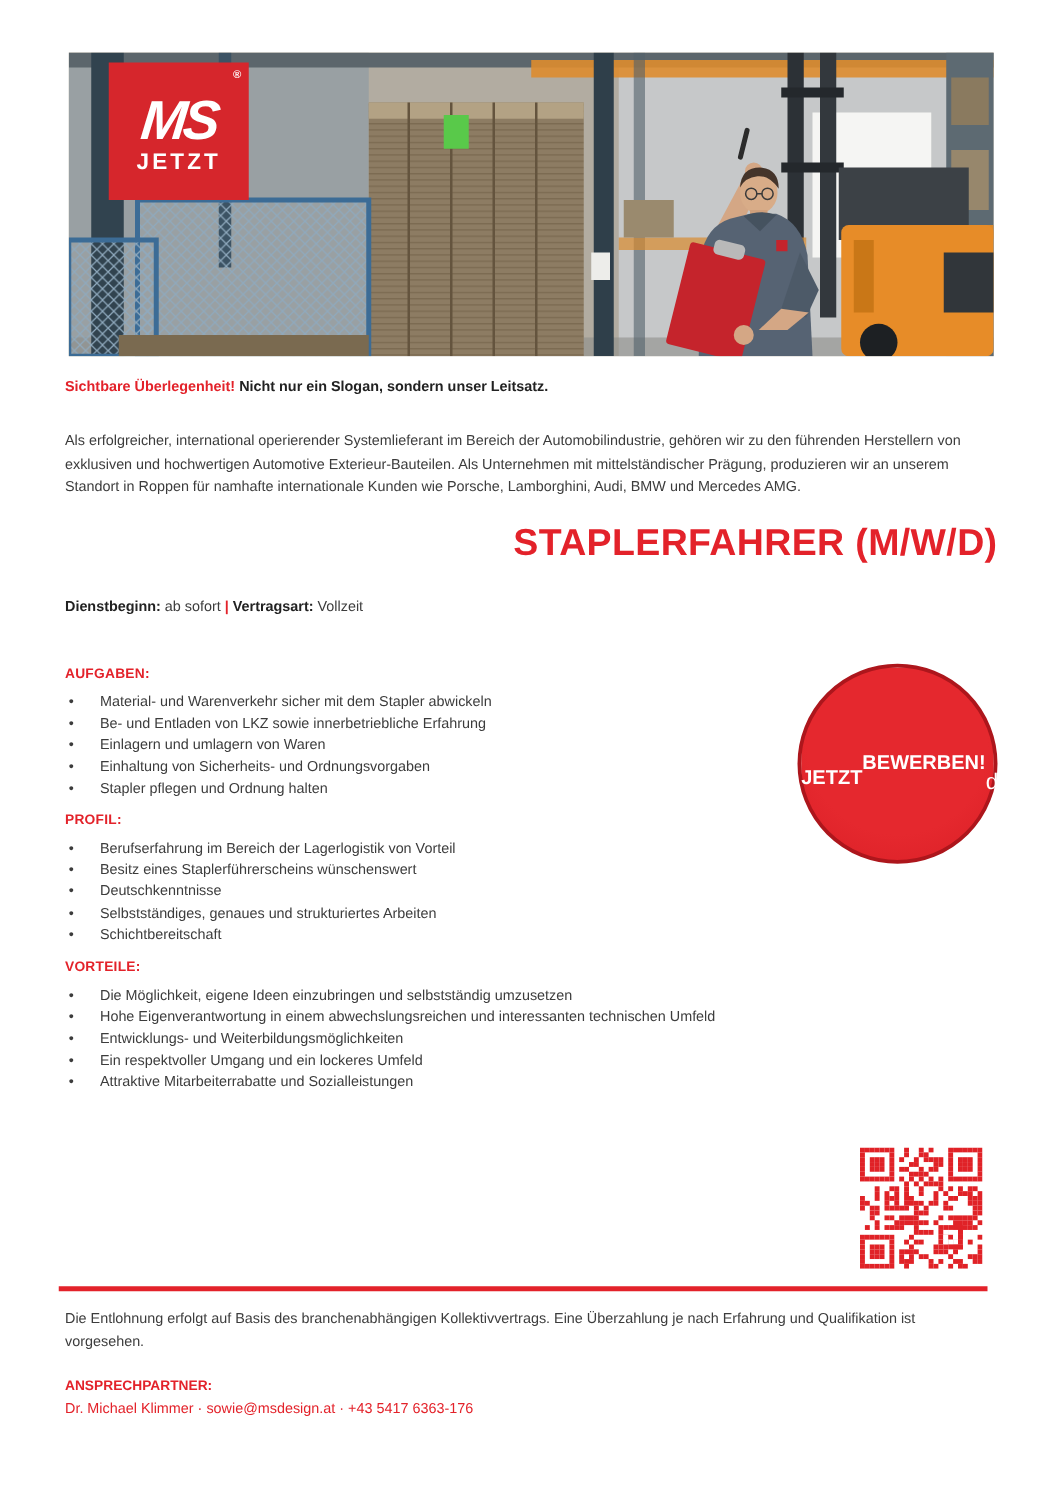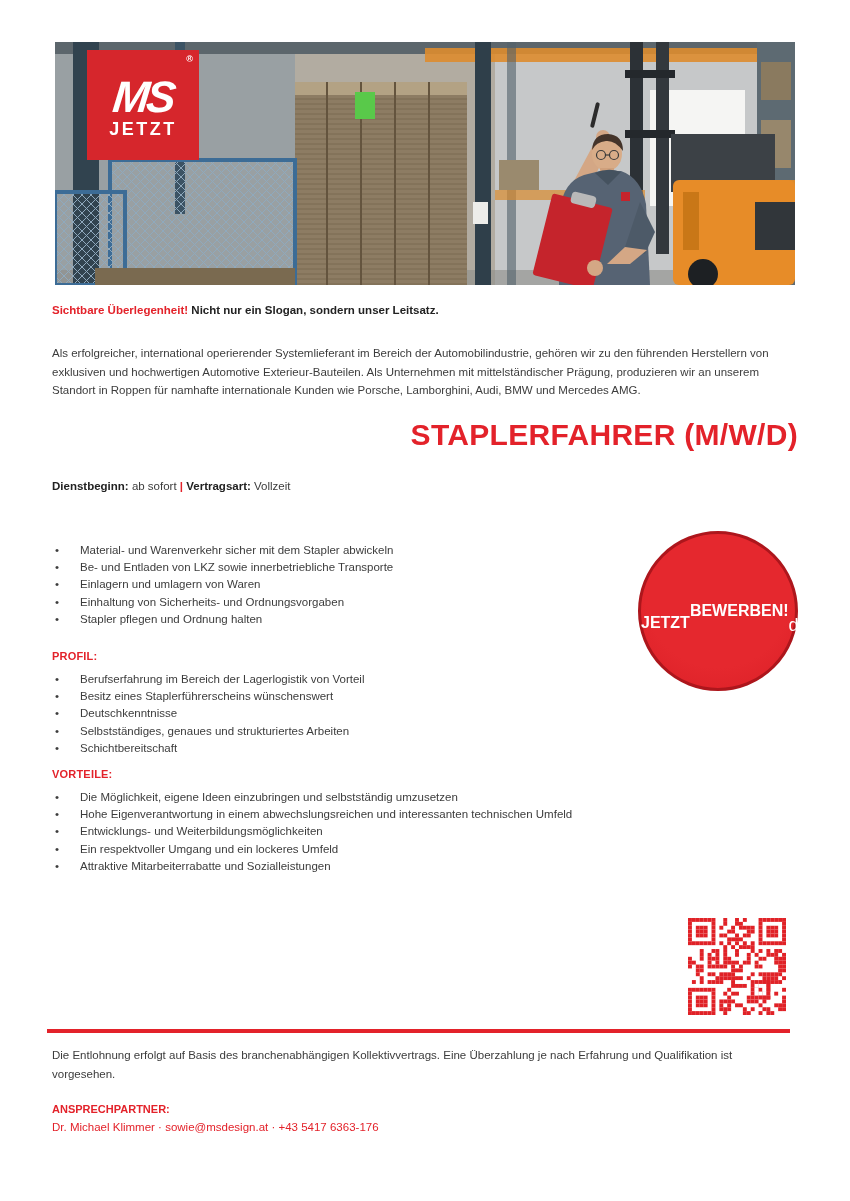"AUFGABEN:" h3 { html: none -> <h3>AUFGABEN:</h3> }
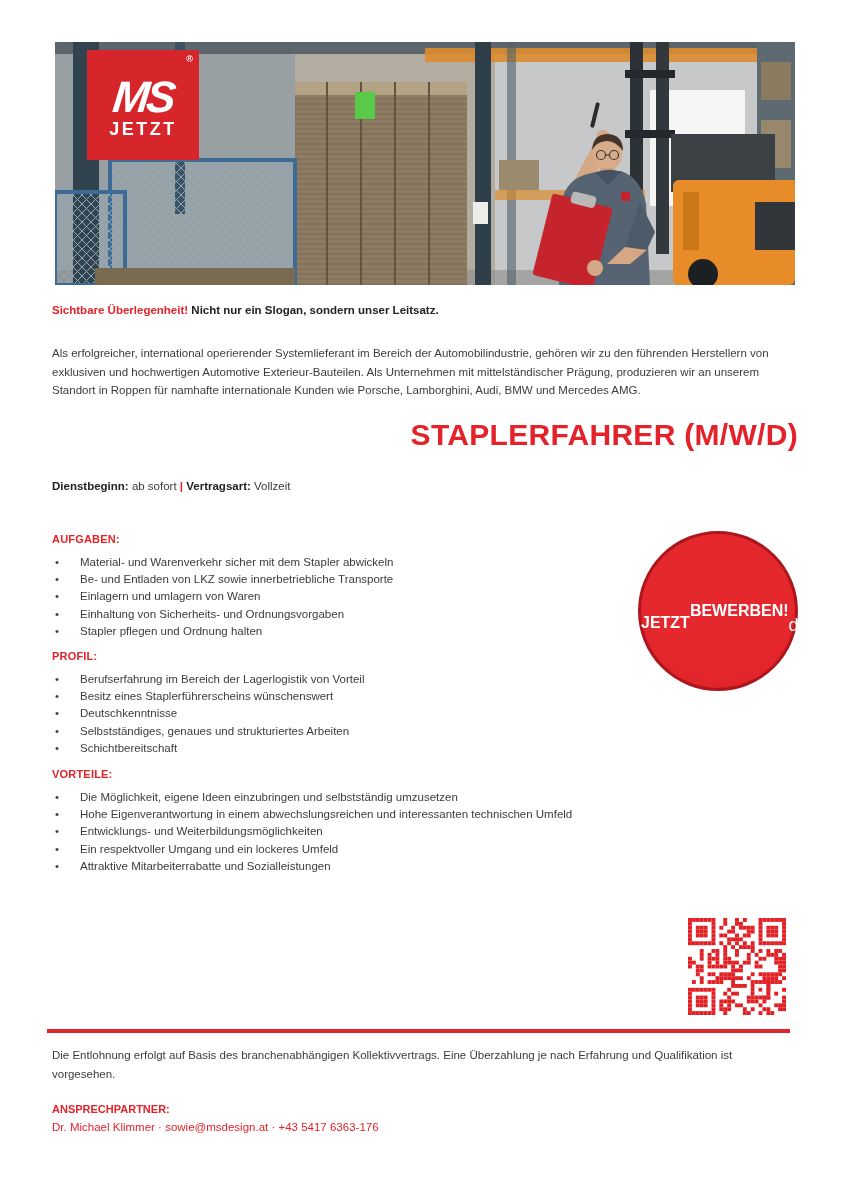"Be- und Entladen von LKZ" span { text: Transporte -> Erfahrung }
